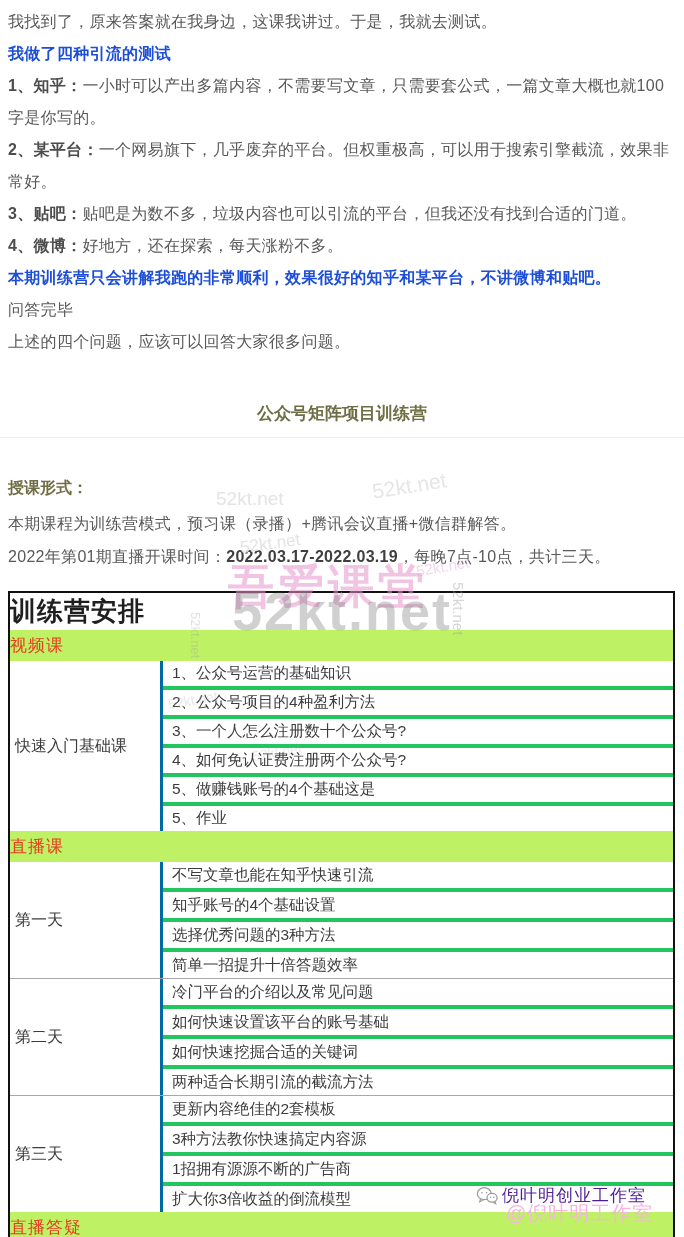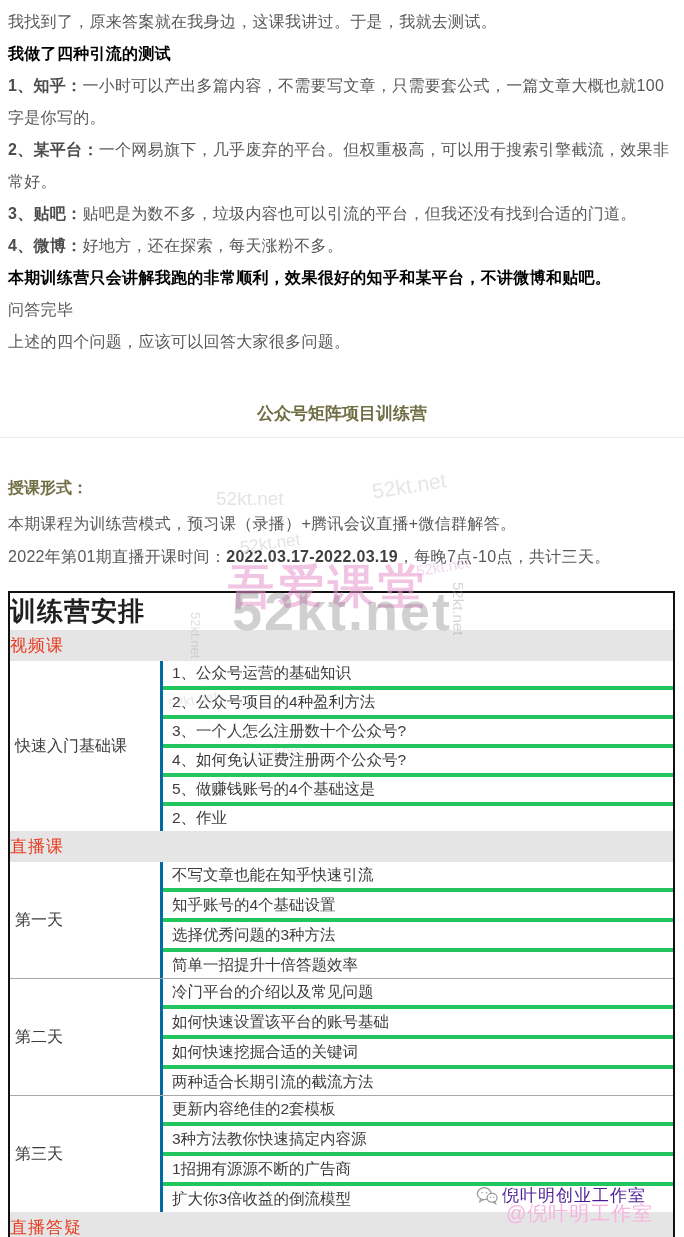"我做了四种引流的测试" .article p.bold { color: #000000 -> #1d4ed8 }
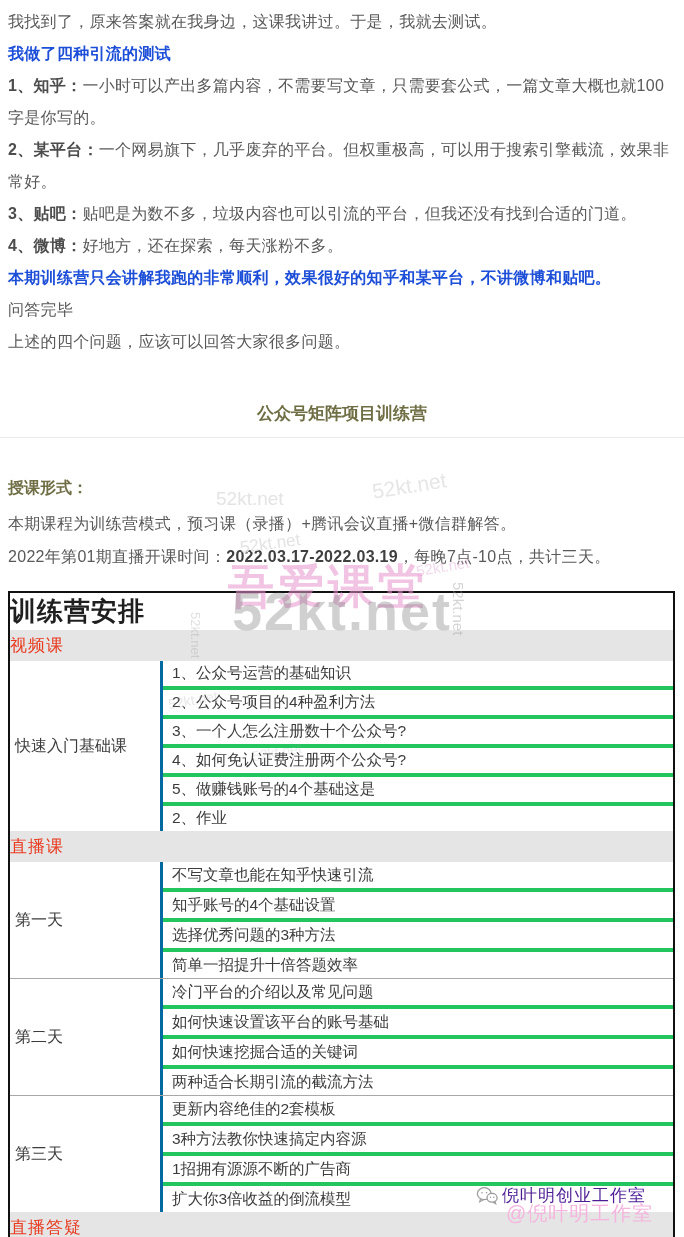"视频课" .band { background: #e5e5e5 -> #bef264 }
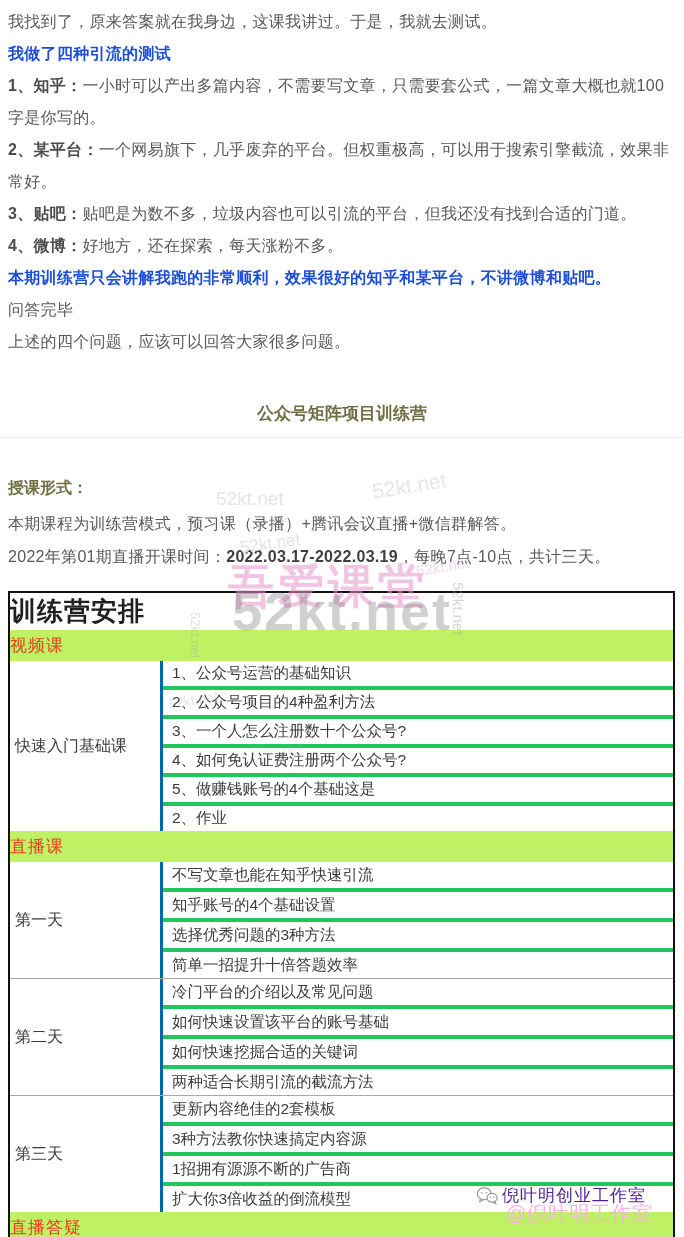"2、作业" div.row { text: 2 -> 5 }
